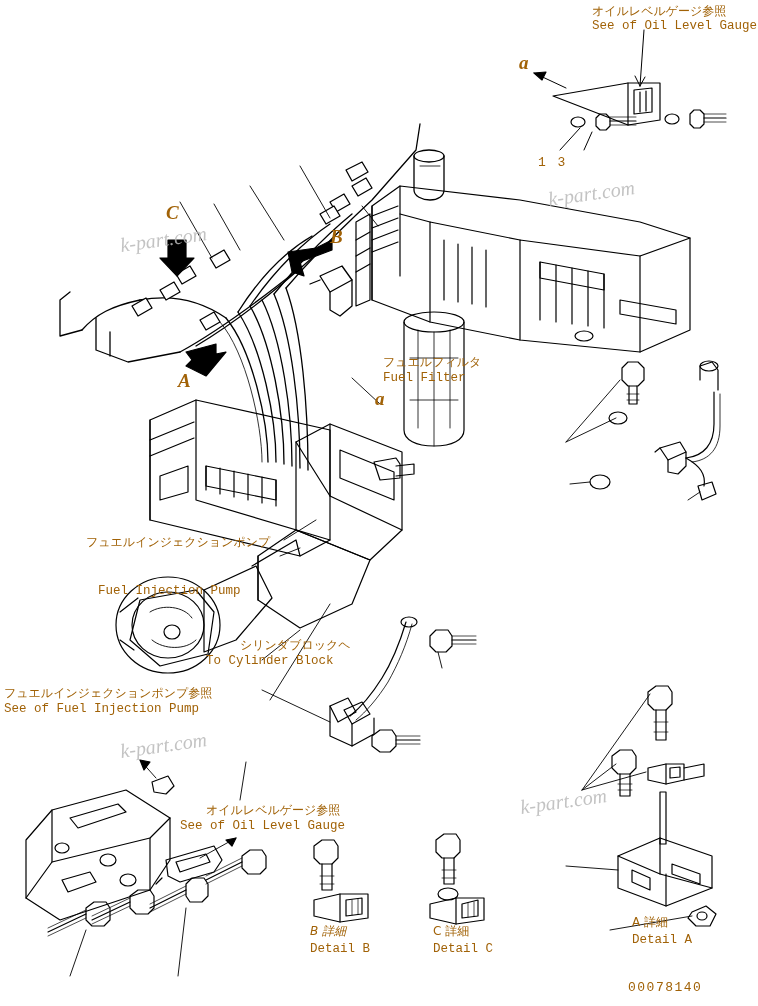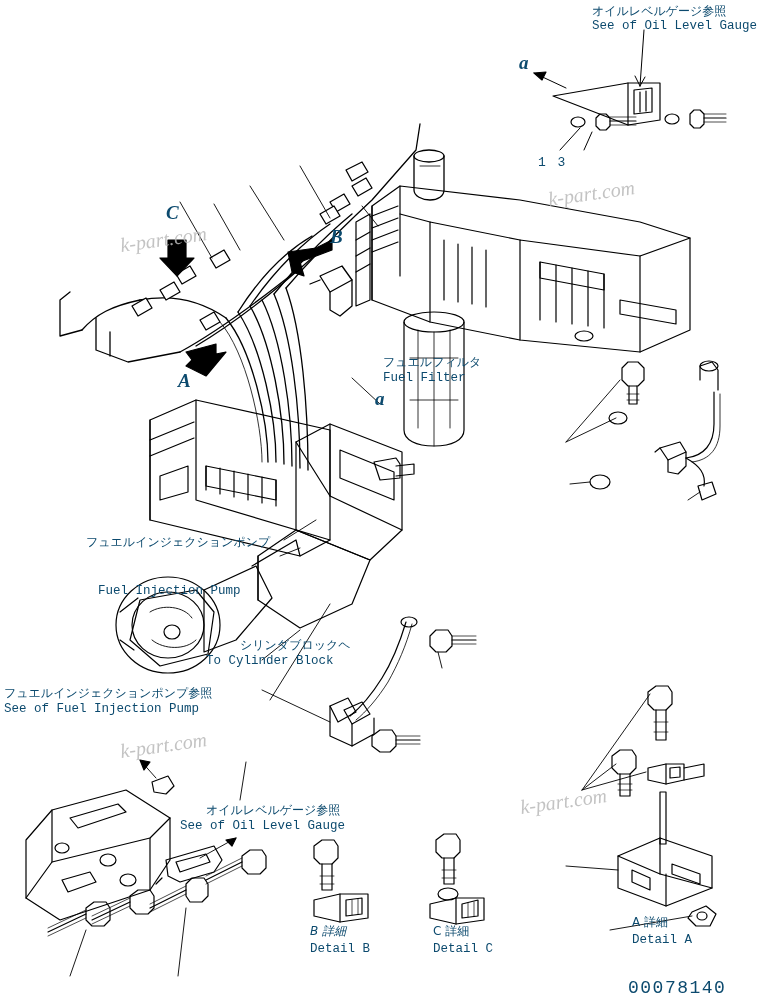"オイルレベルゲージ参照" .lbl { color: #0c4a6e -> #a16207 }
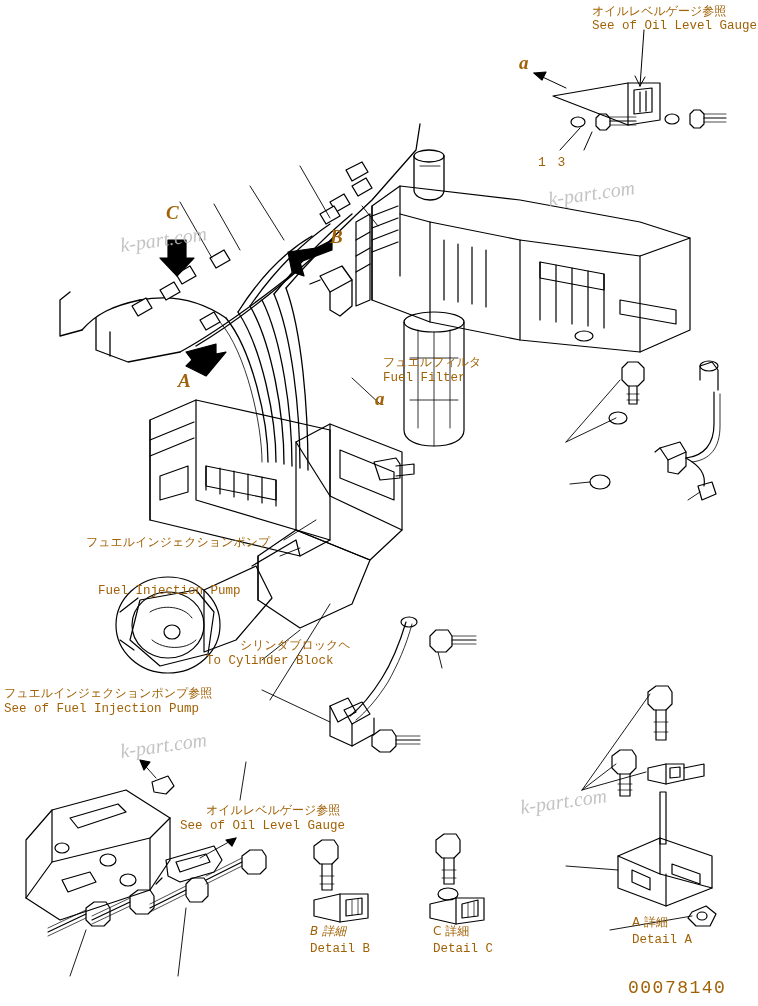"00078140" .lbl.code { font-size: 18px -> 13px }
